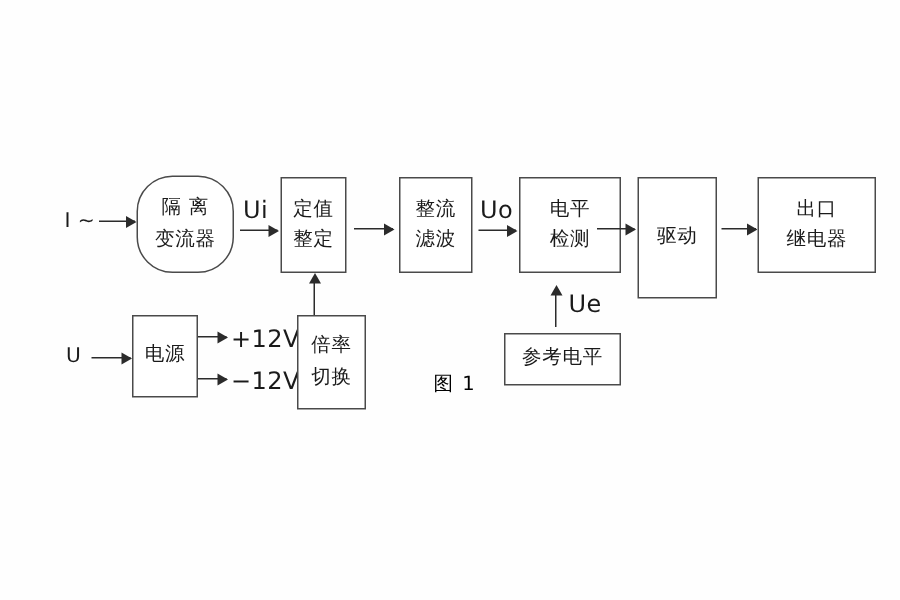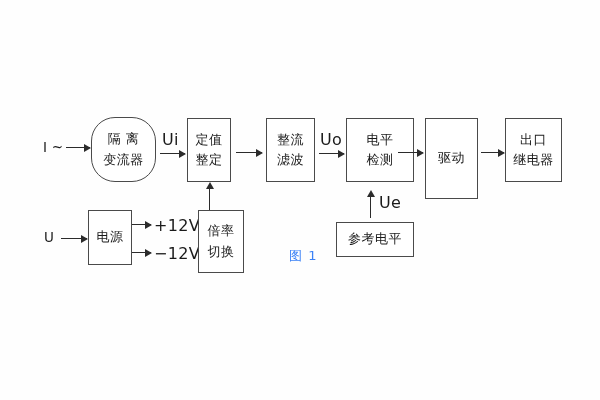"出口" div.box { width: 57px -> 79px }
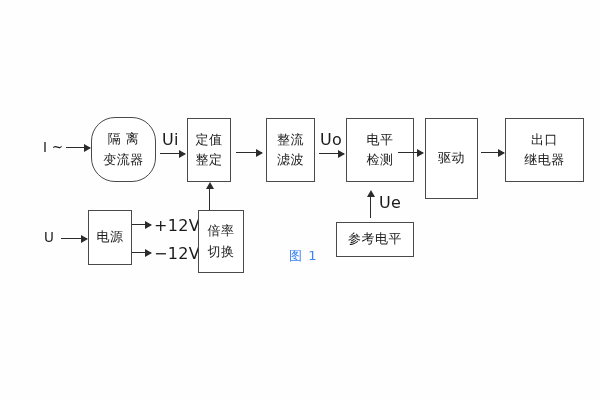"图 1" .caption { color: #3b82f6 -> #000000 }
